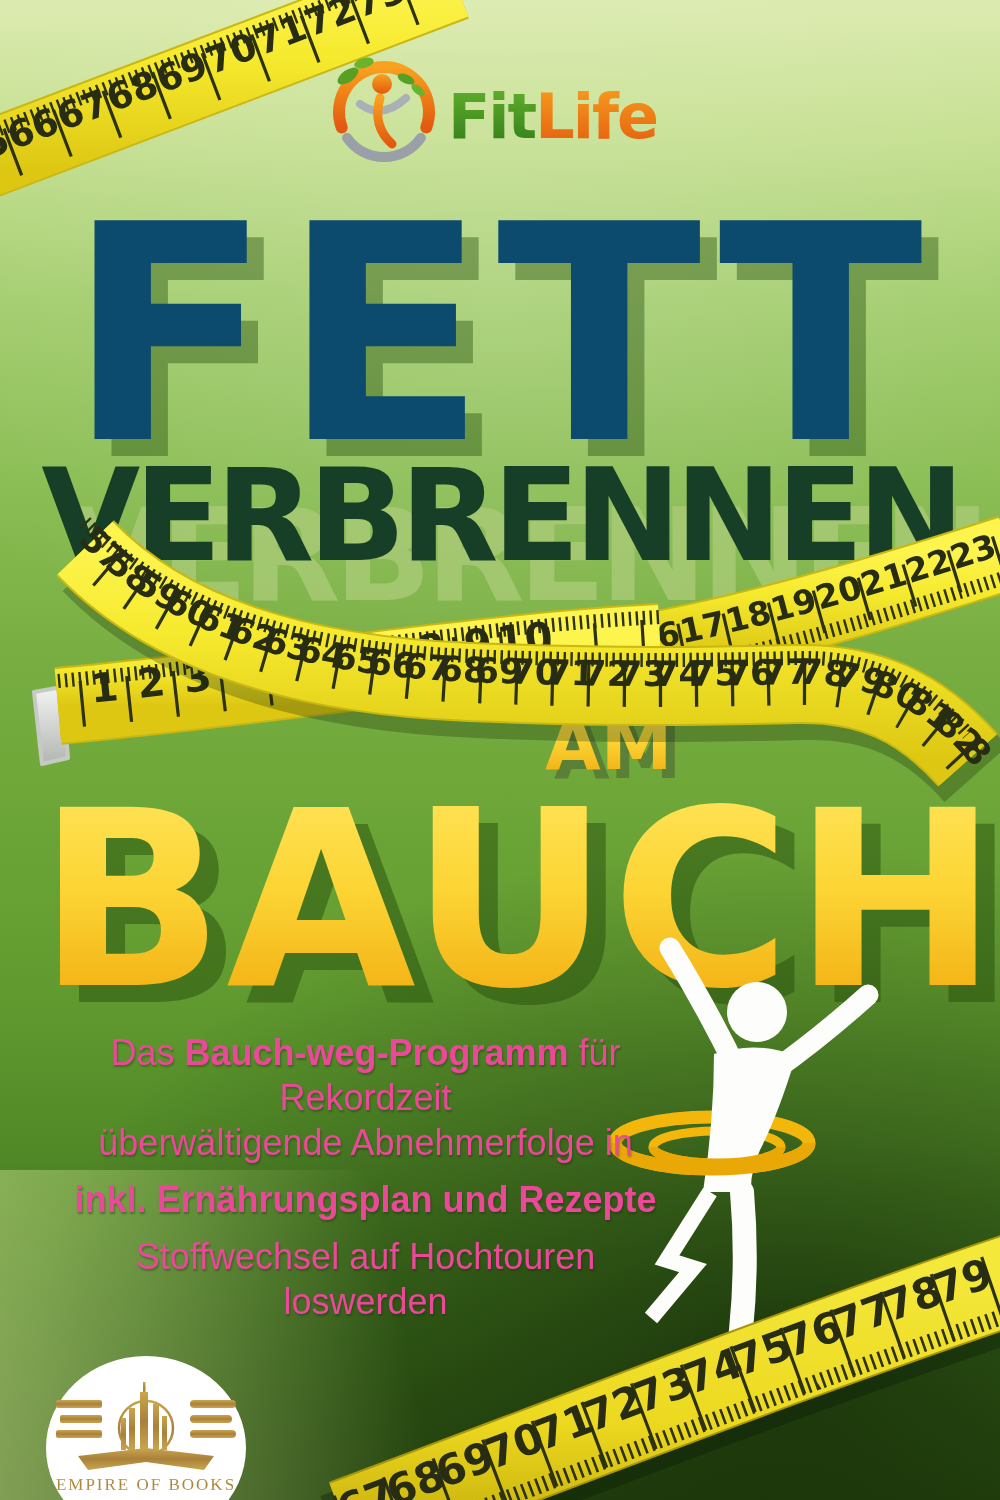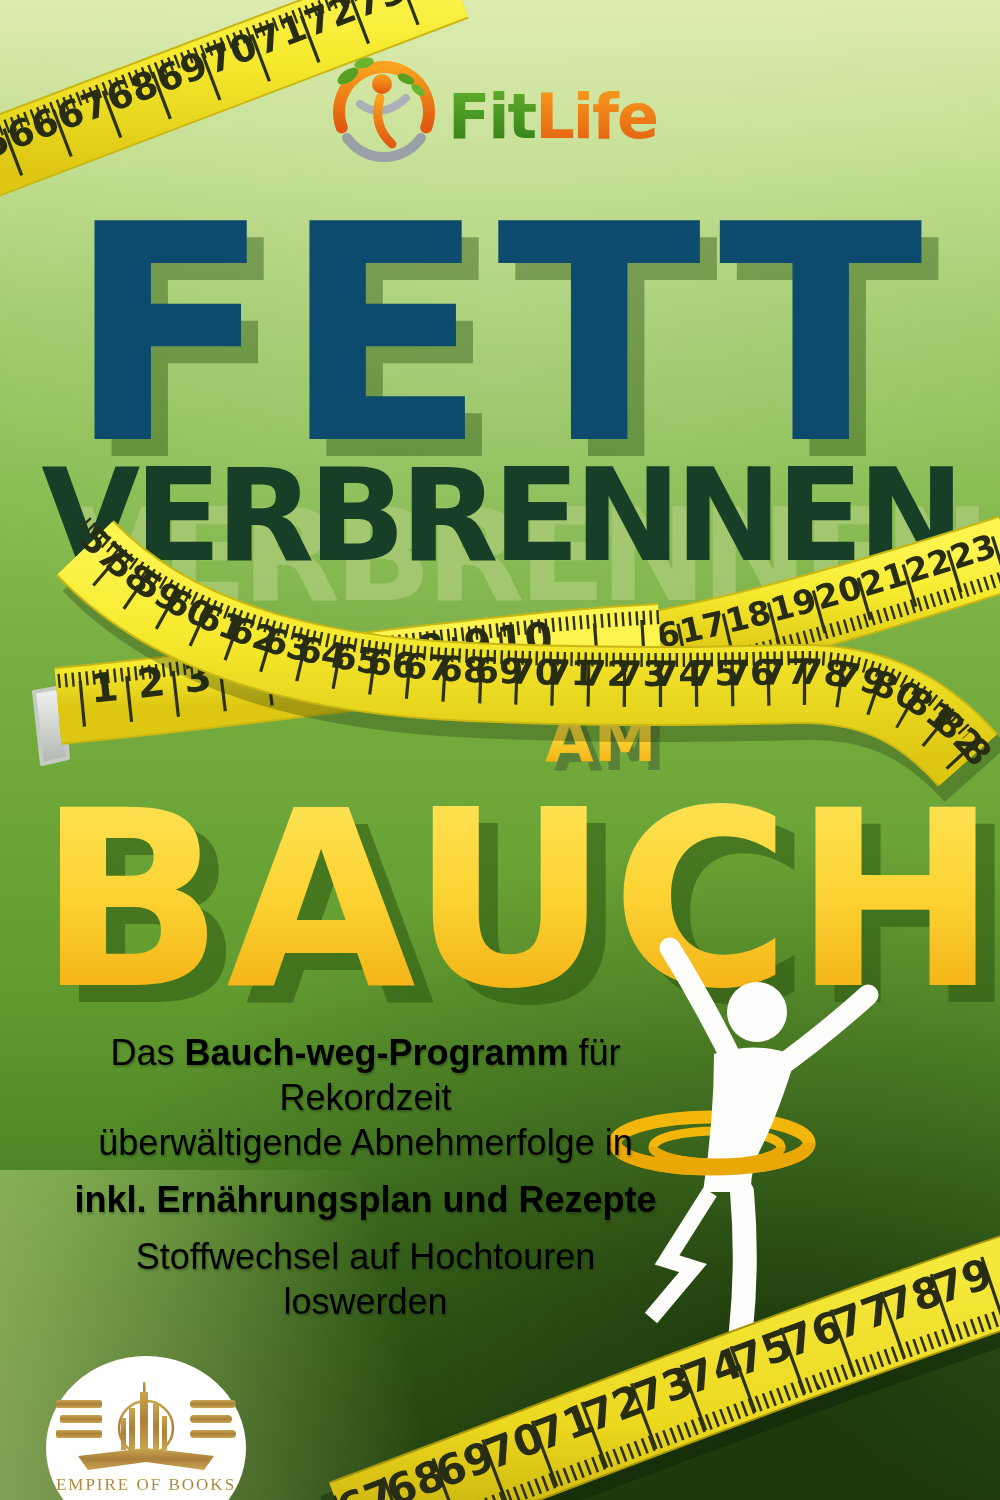"AM" .am { font-size: 63px -> 72px }
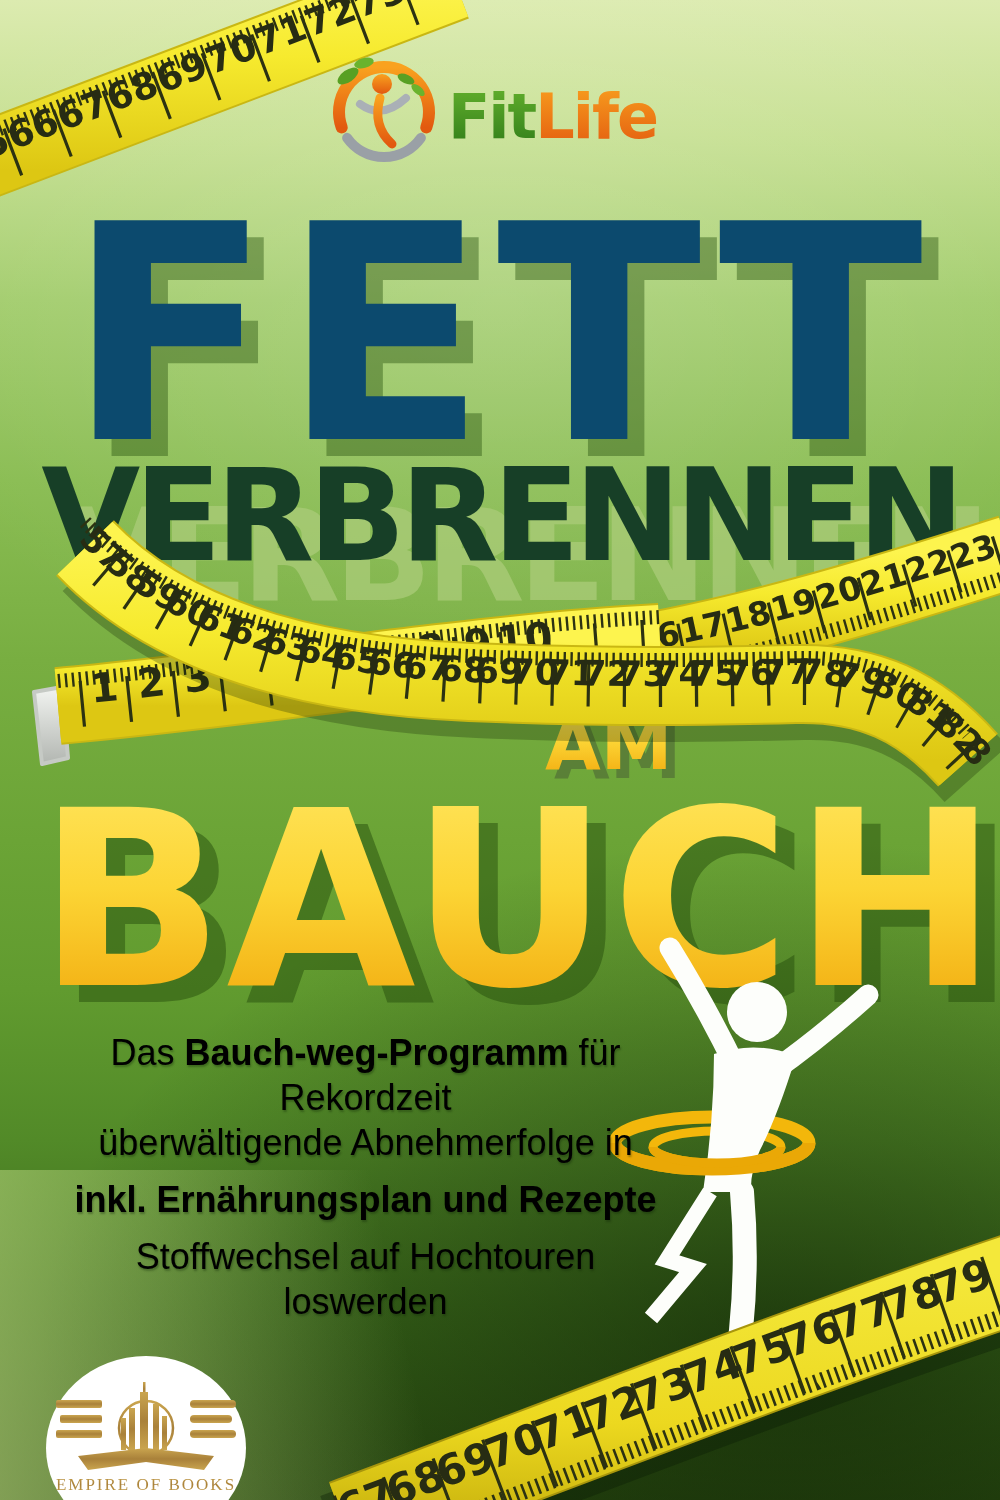"Das Bauch-weg-Programm für" .sub { color: #000000 -> #ec4899 }
